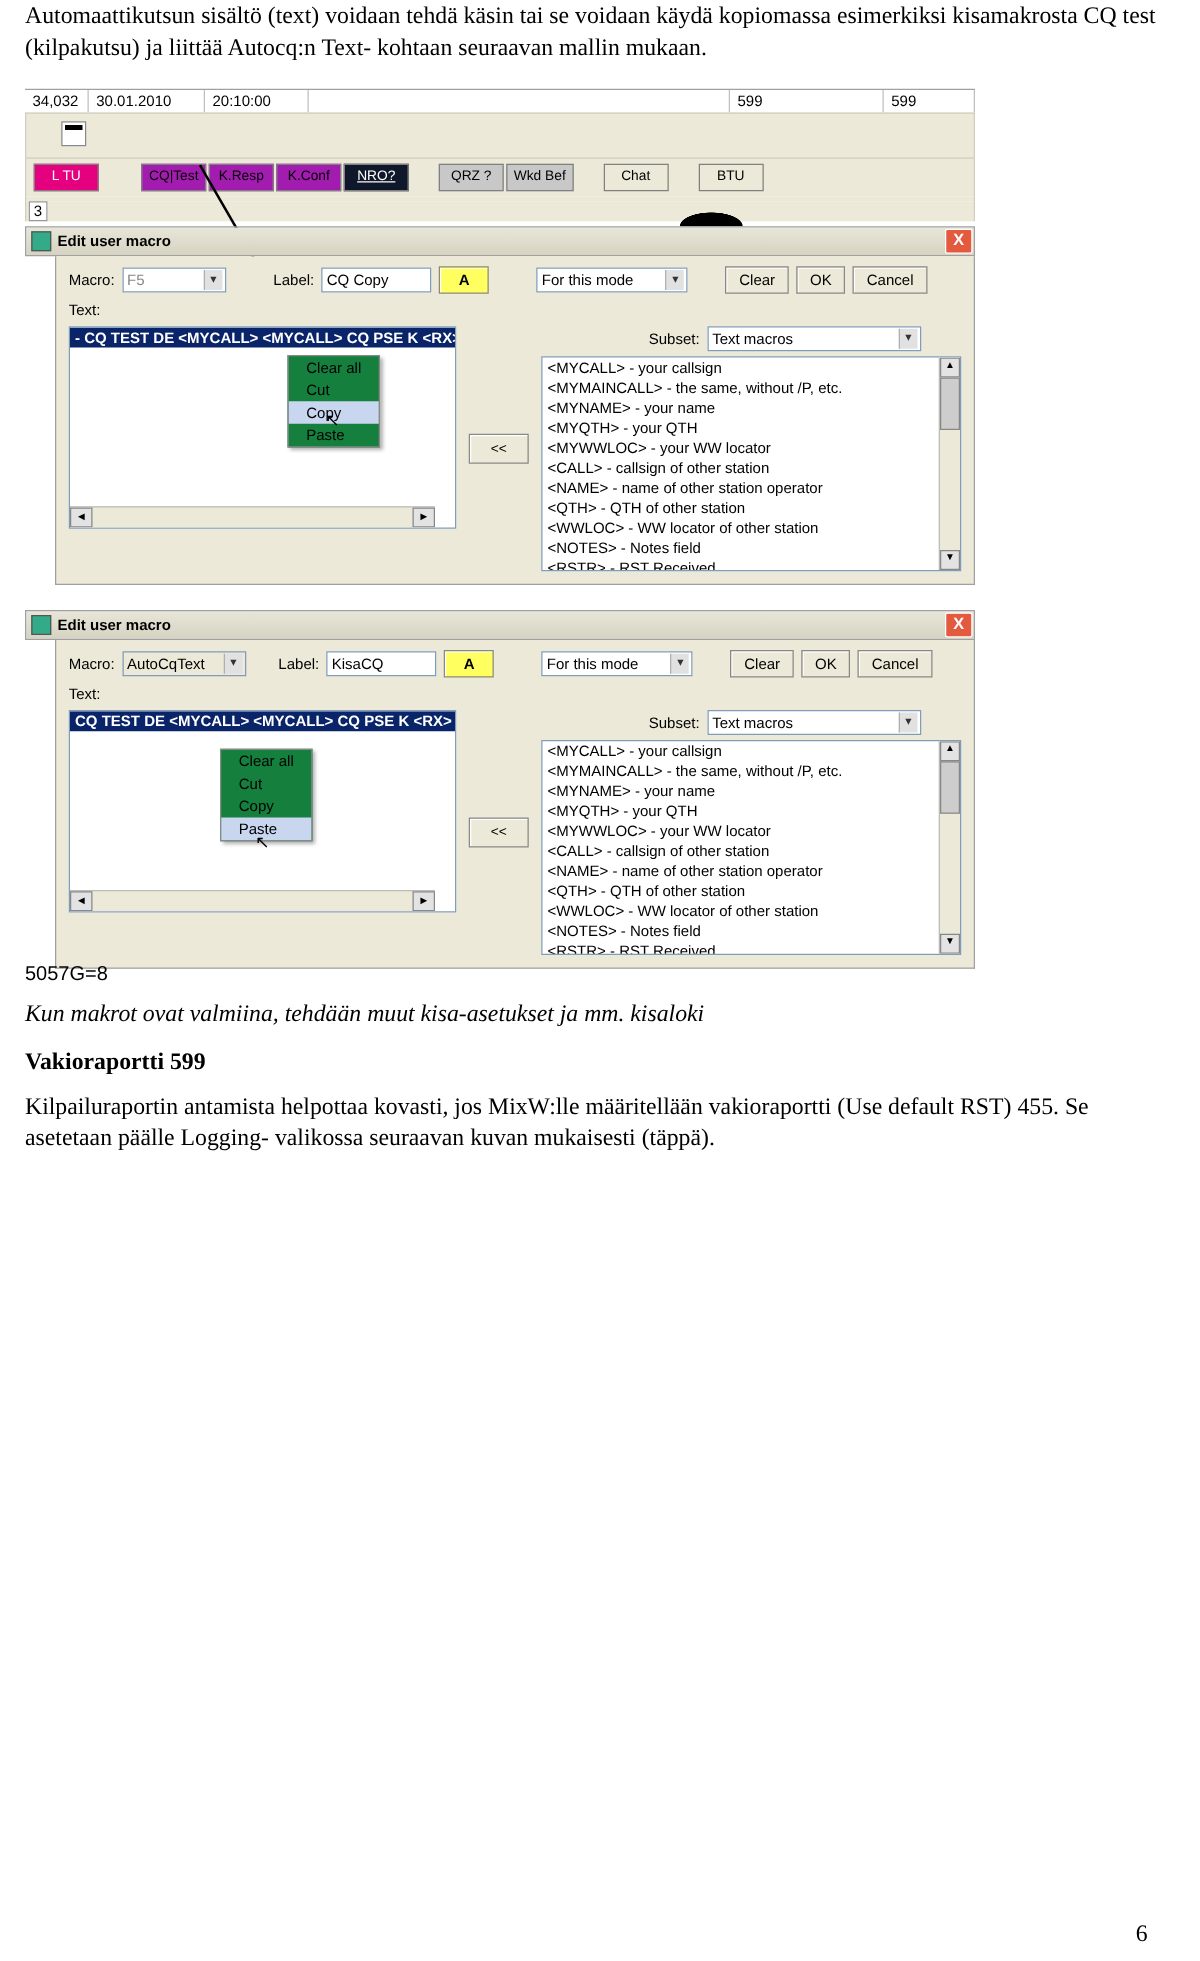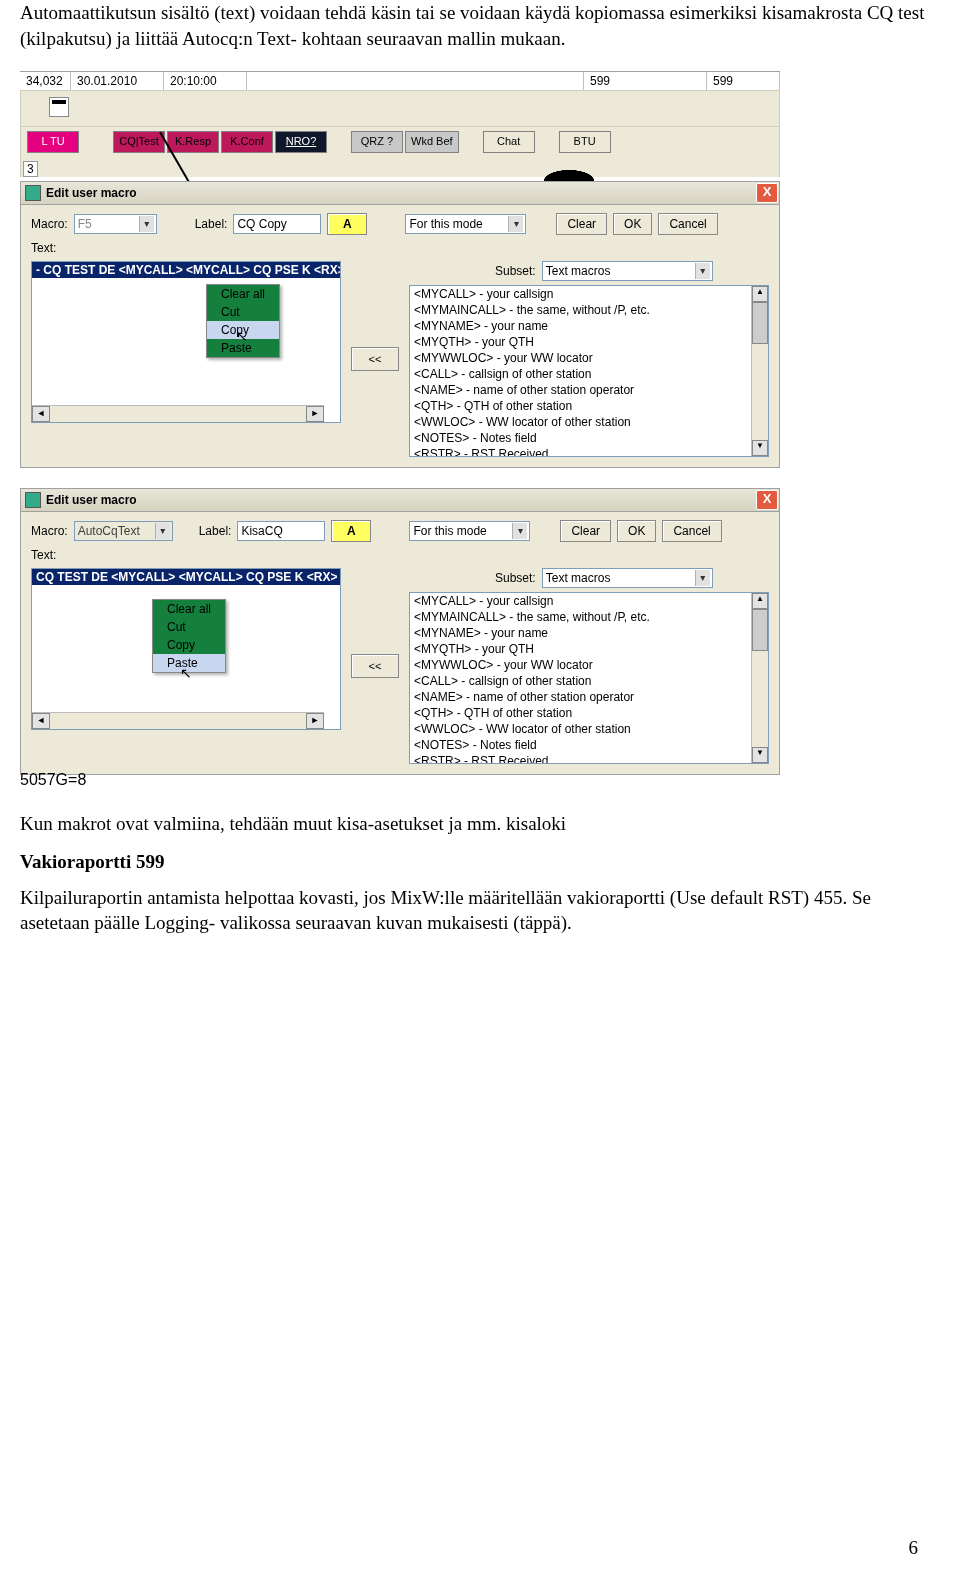"CQ|Test" .mbtn.yel { background: #be185d -> #a21caf }
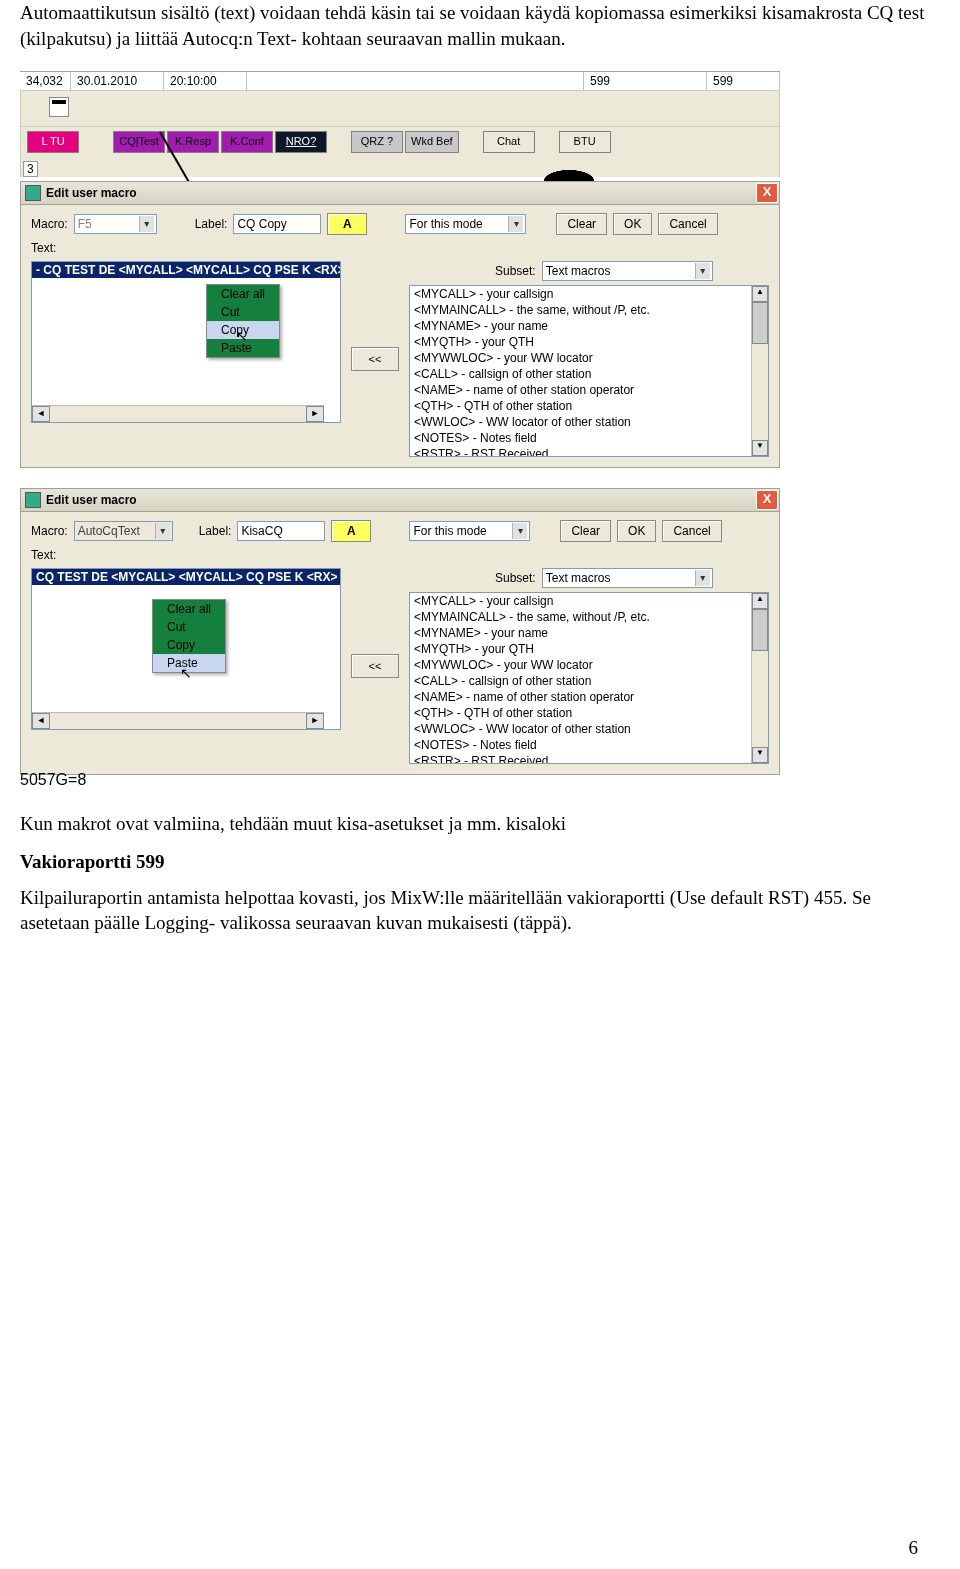"Macro:" .winbody { margin-left: none -> 24px }
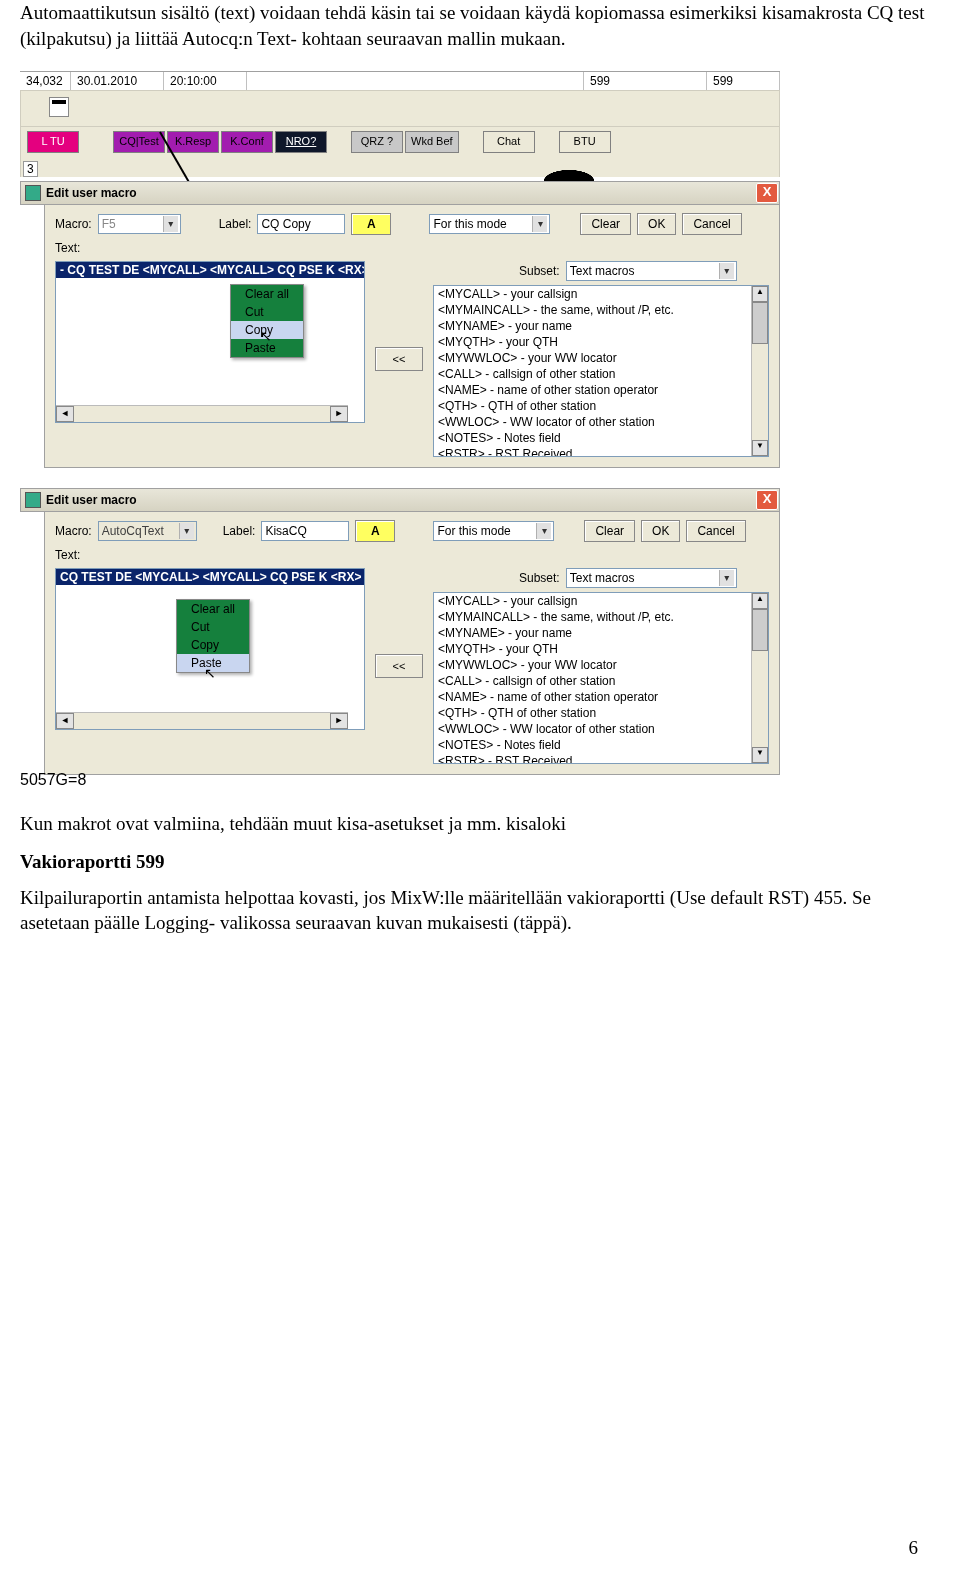"AutoCqText" span.sel { color: #404040 -> #000000 }
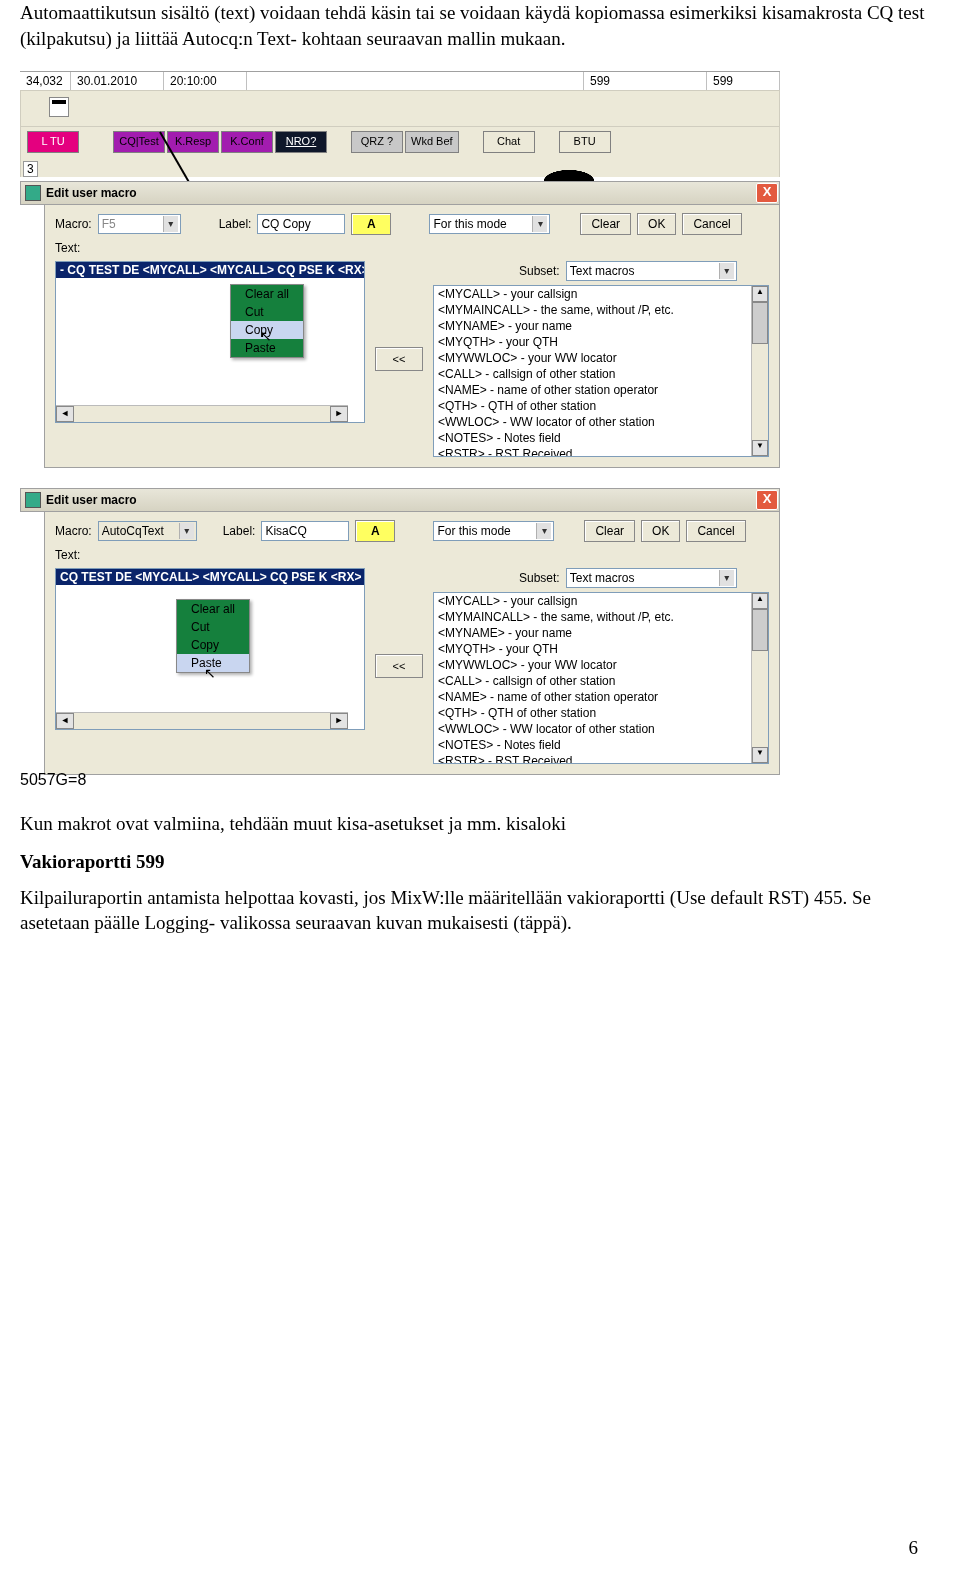"Kun makrot ovat valmiina, tehdään" p { font-style: none -> italic; margin-top: 36px -> 24px }
